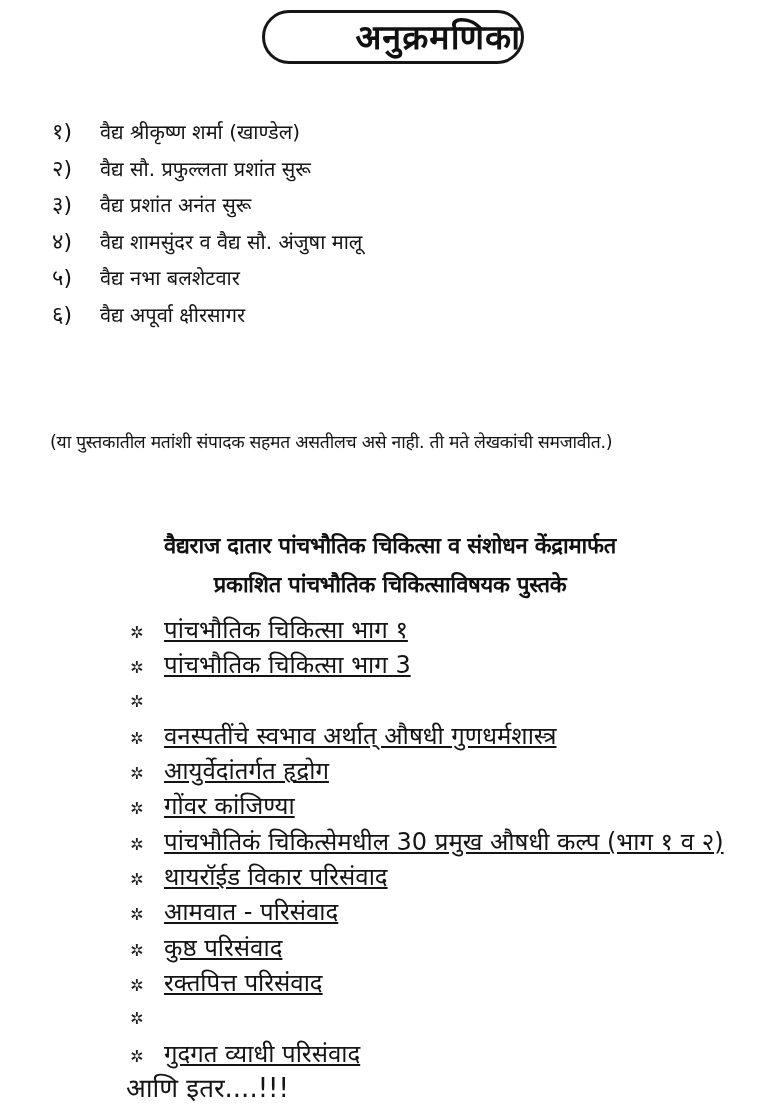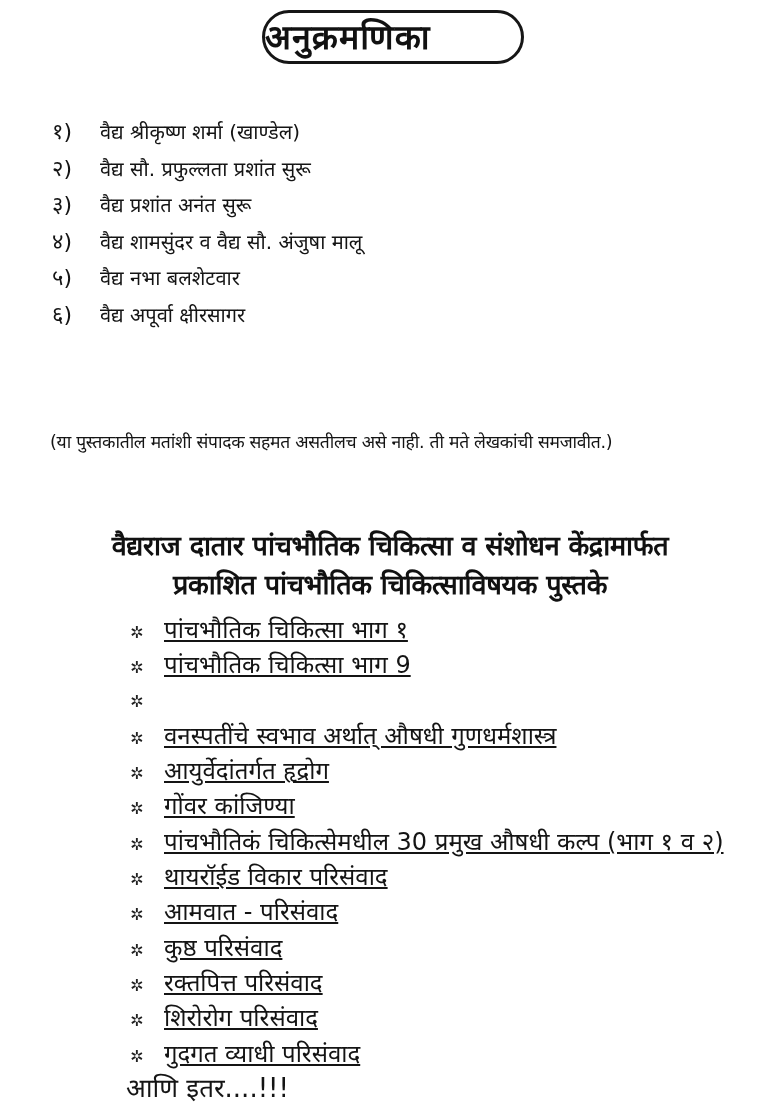"अनुक्रमणिका" .title-box { justify-content: flex-start -> flex-end }
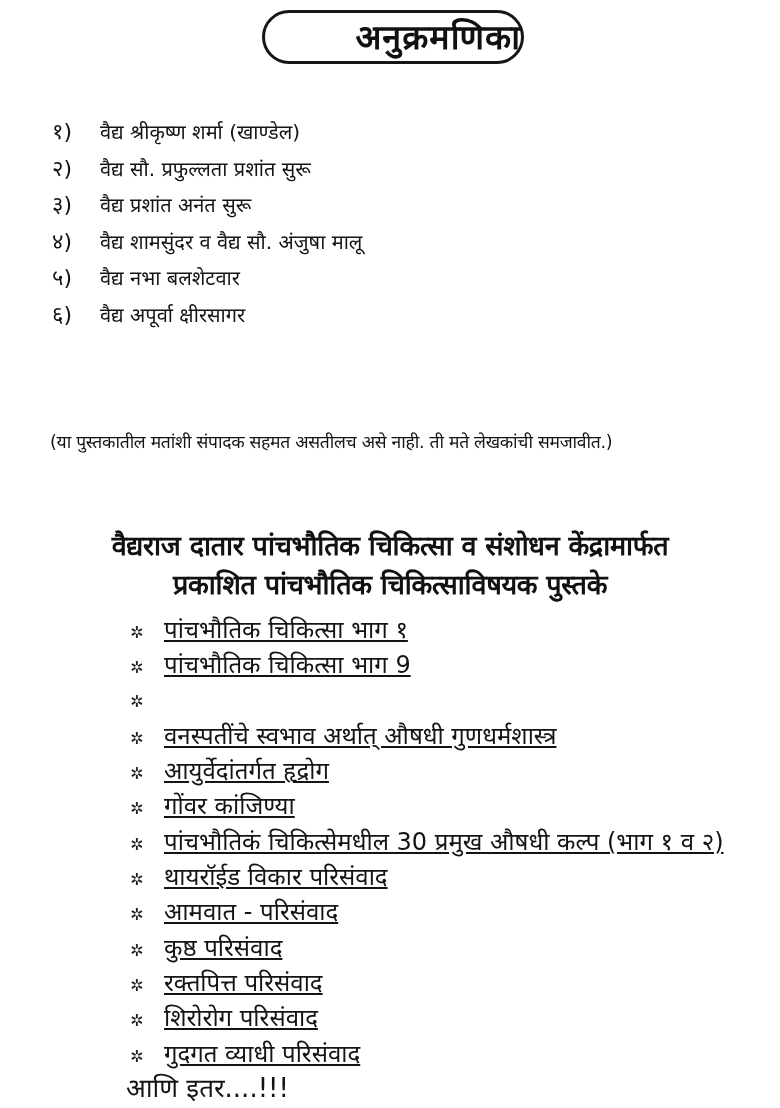"वैद्यराज दातार पांचभौतिक चिकित्सा व" .pub-heading { font-size: 27px -> 22px }
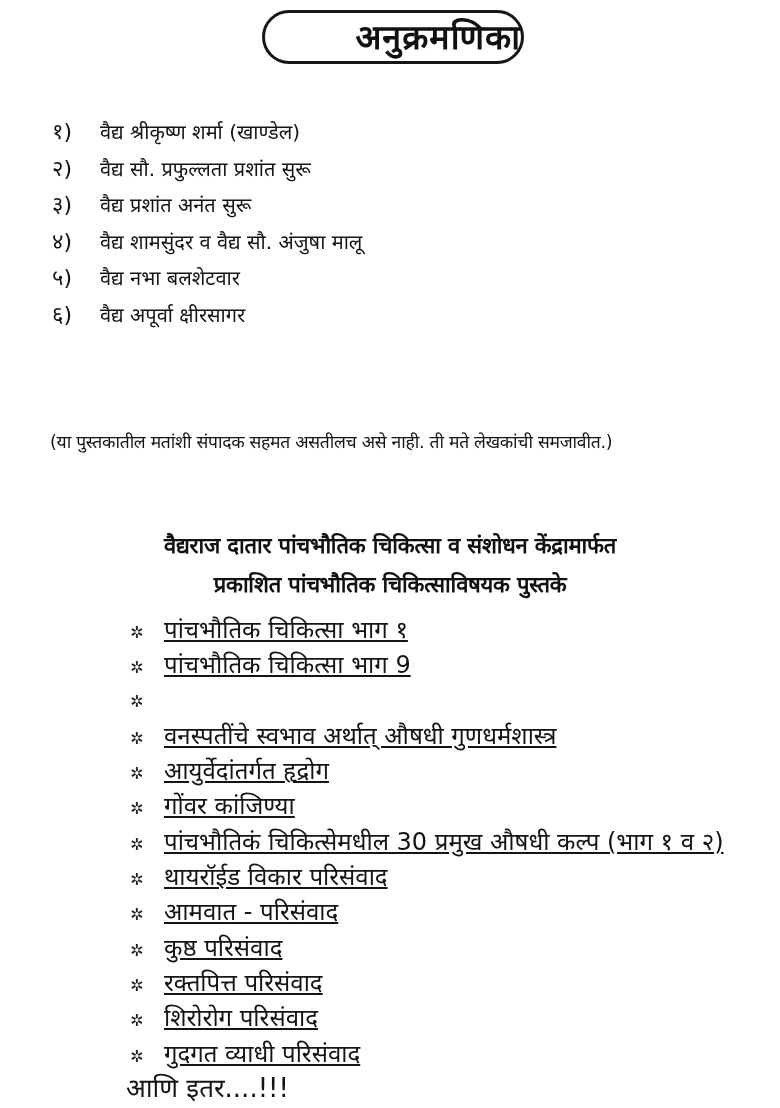"पांचभौतिक चिकित्सा भाग 9" span.book-title { text: 9 -> 3 }
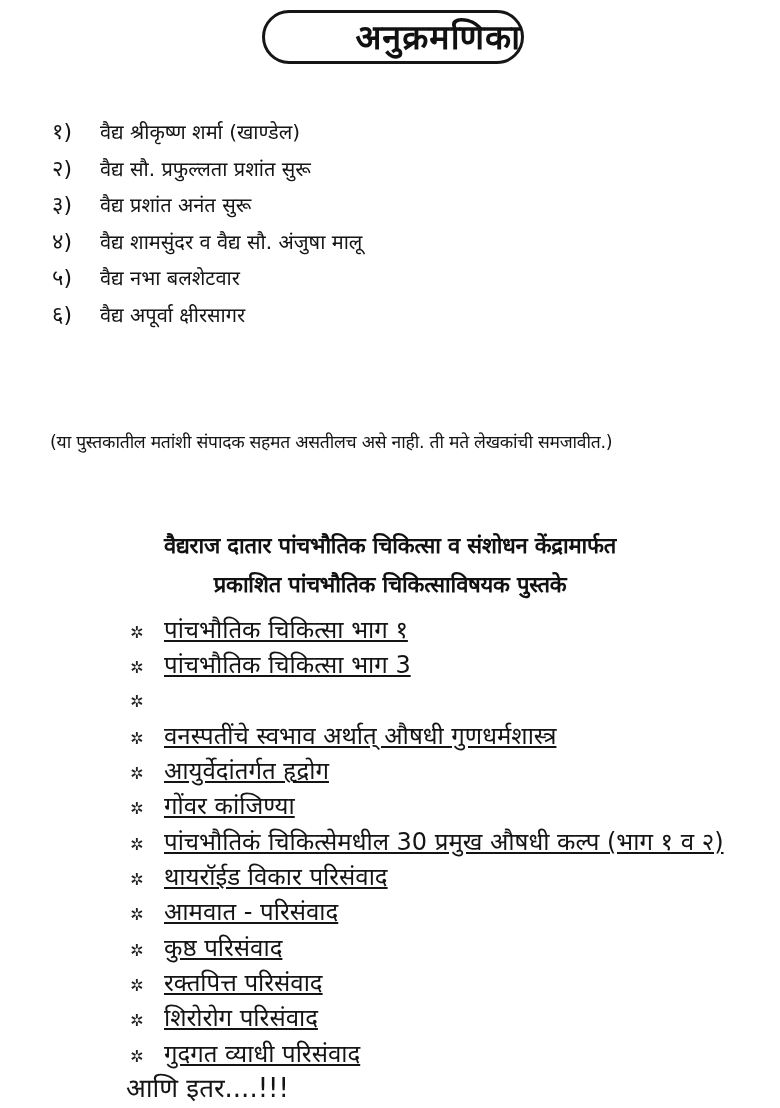"शिरोरोग परिसंवाद" span.book-title { html: <span>शिरोरोग परिसंवाद</span> -> none }
